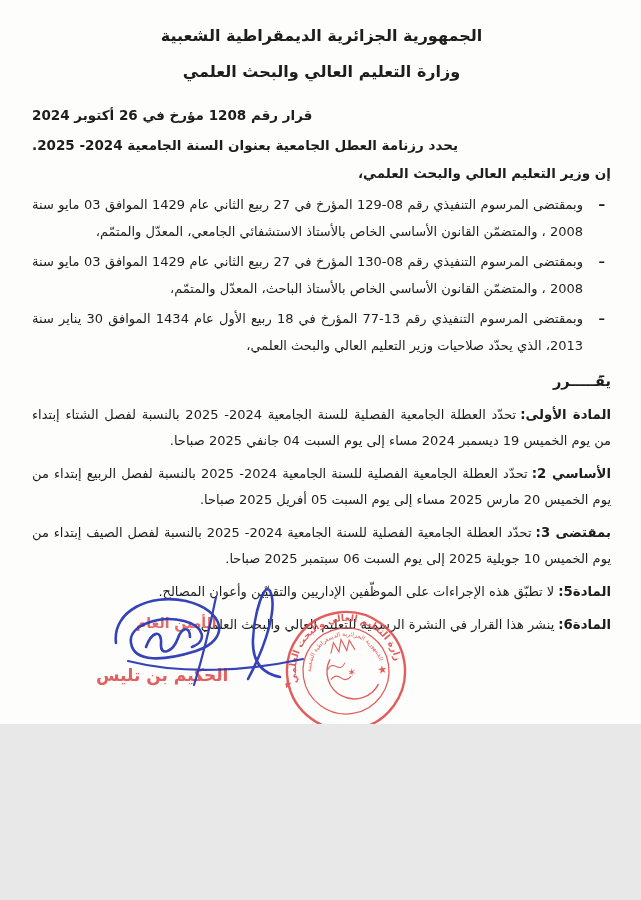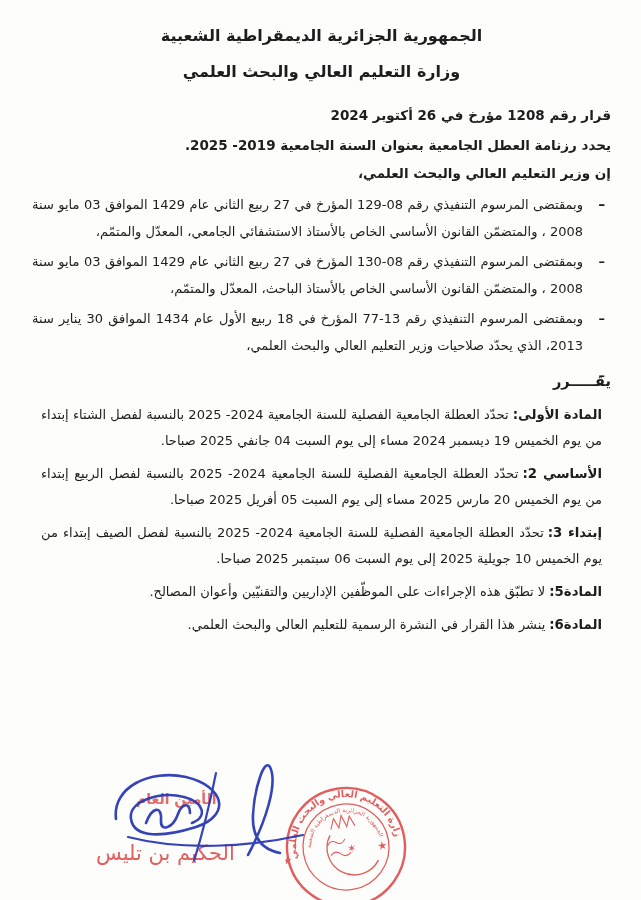"الجمهورية الجزائرية الديمقراطية الشعبية" .page { height: 900px -> 724px }
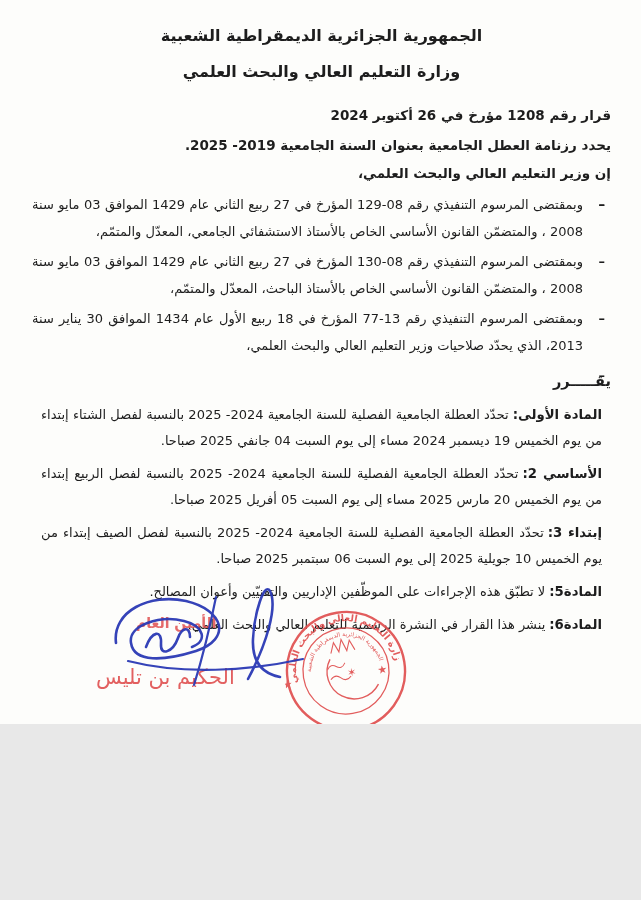"قرار رقم 1208 مؤرخ في" .decree { text-align: right -> left }
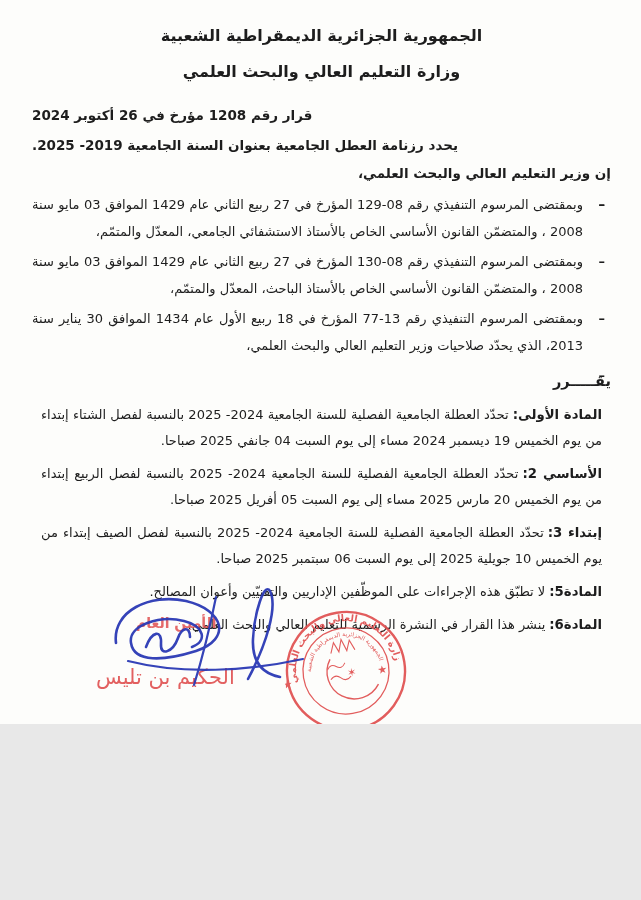"يحدد رزنامة العطل الجامعية بعنوان" div { text: 2019- -> 2024- }
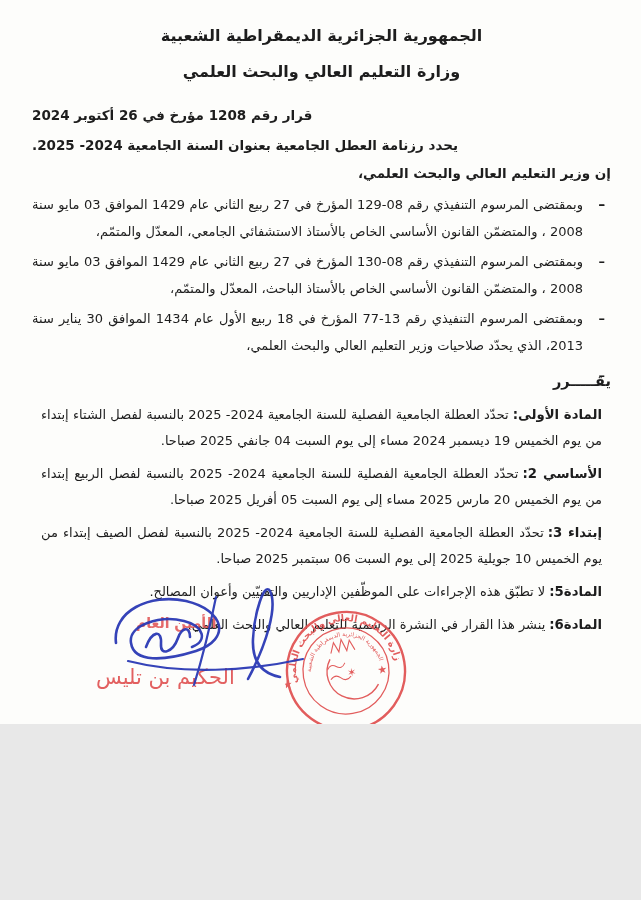"المادة الأولى:تحدّد العطلة الجامعية" .articles p { margin: 7px 9px -> 7px 0 }
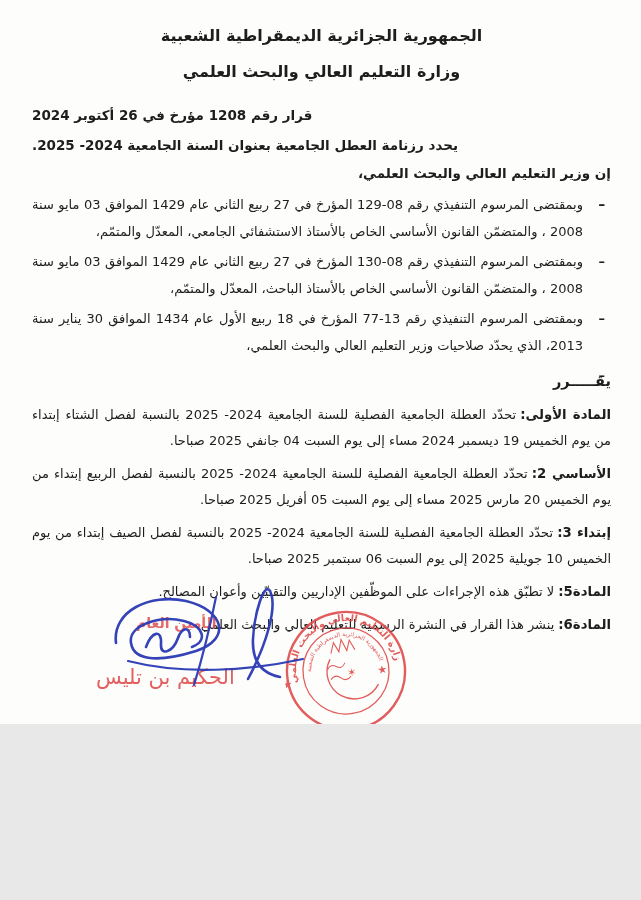"إبتداء 3:" b { text: إبتداء -> بمقتضى }
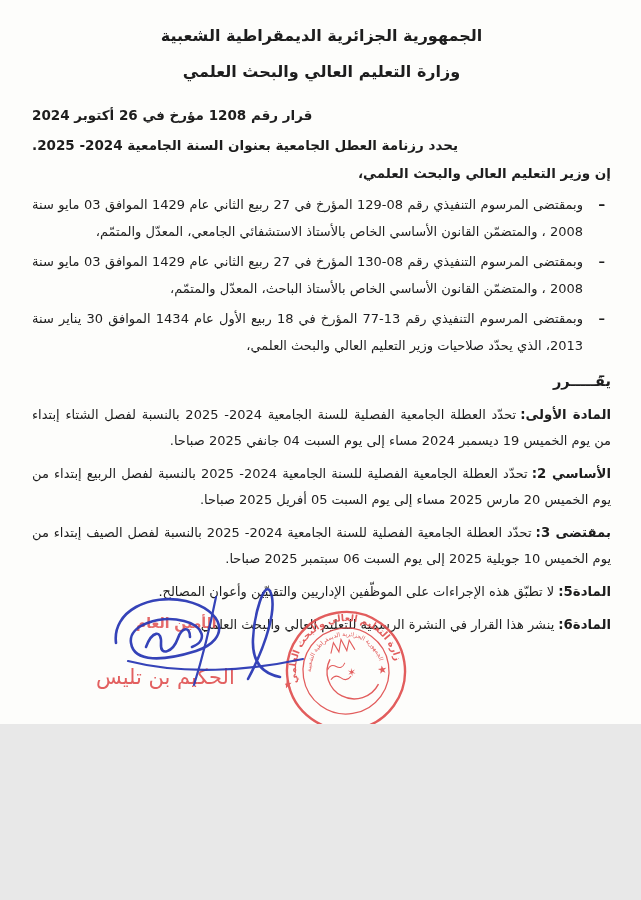"الحكيم بن تليس" .stamp-name { font-size: 21px -> 17px; font-weight: normal -> bold }
